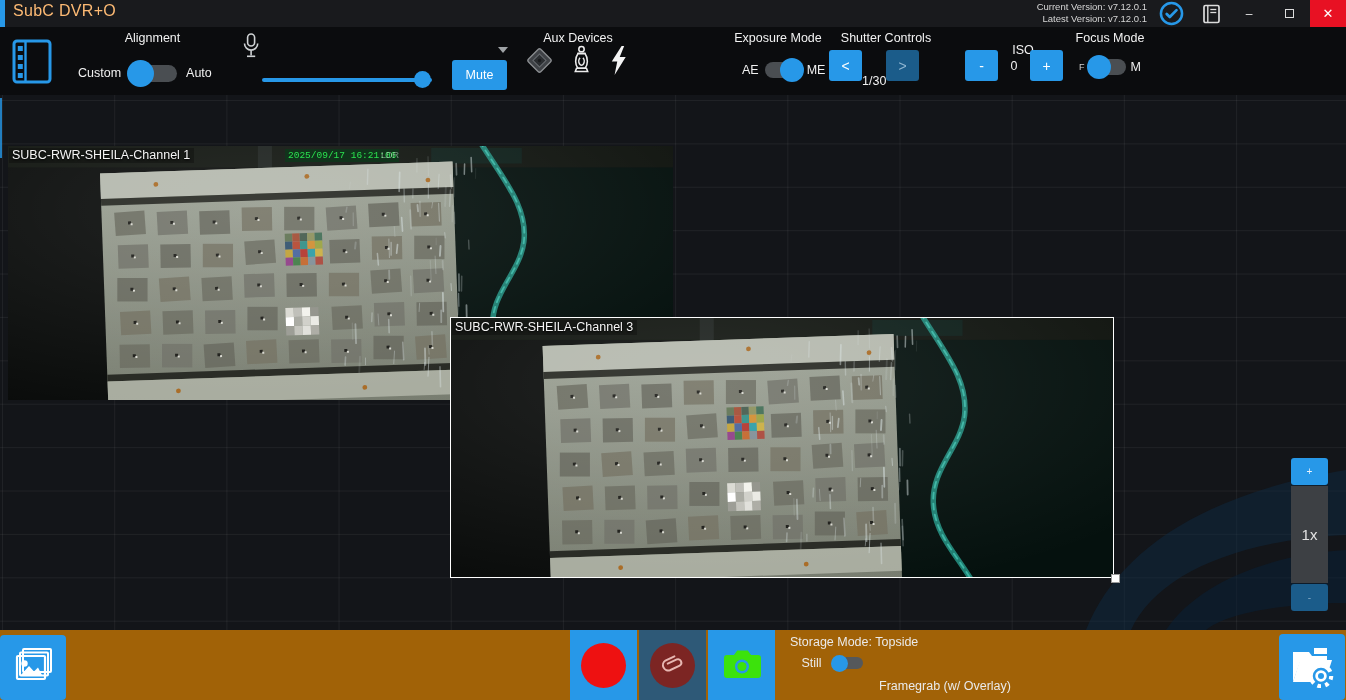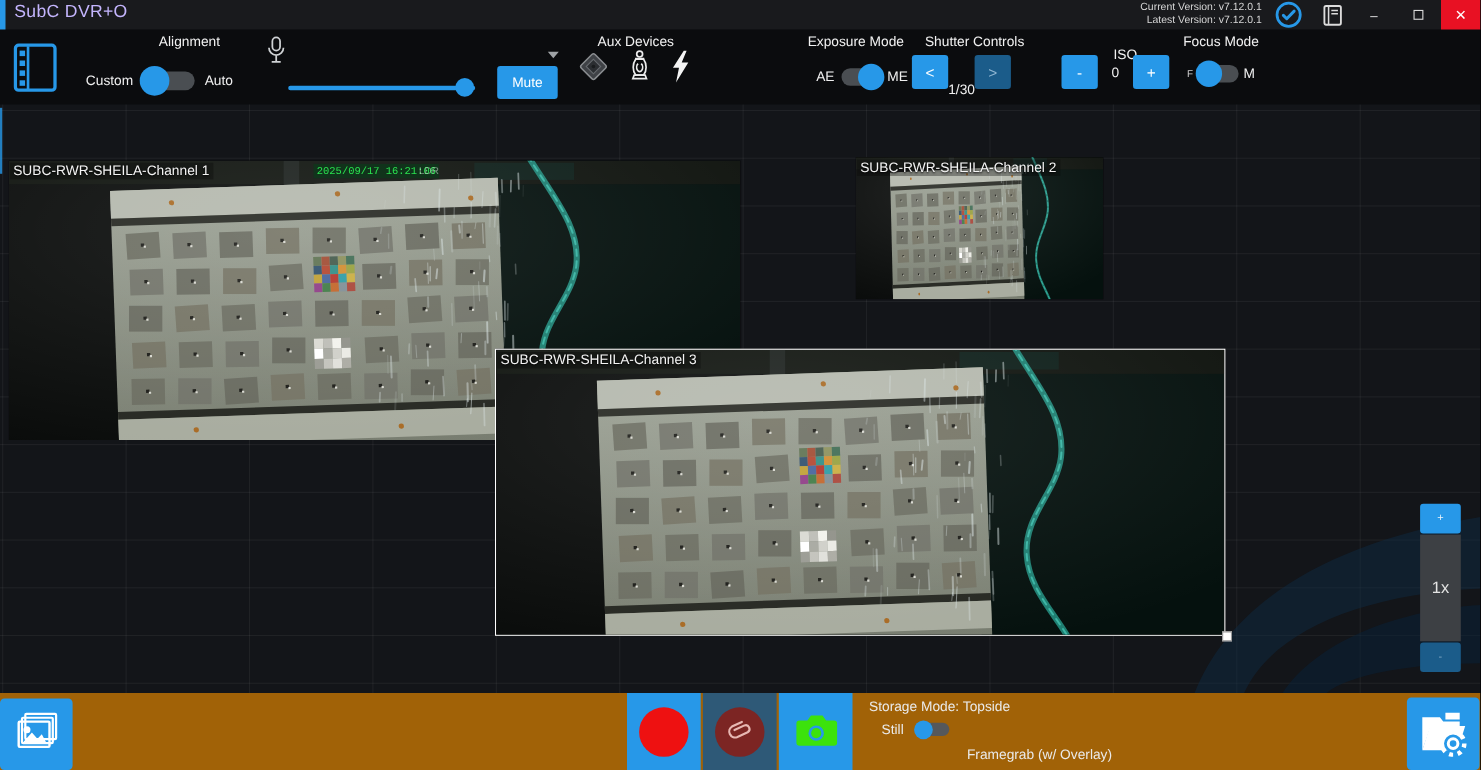"SubC DVR+O" .app-title { color: #c4b5fd -> #fdba74 }
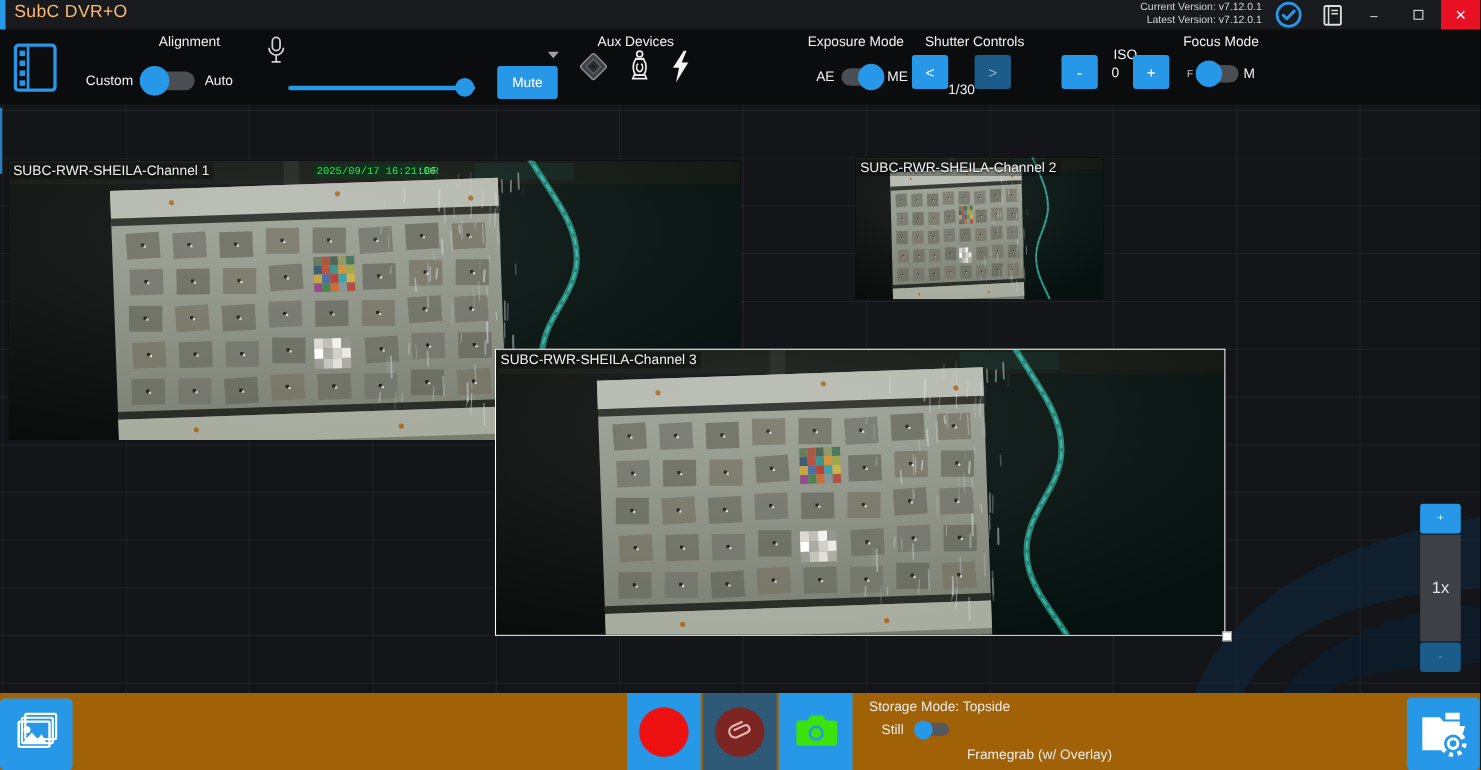"Alignment" div.tb-label { text-align: right -> none }
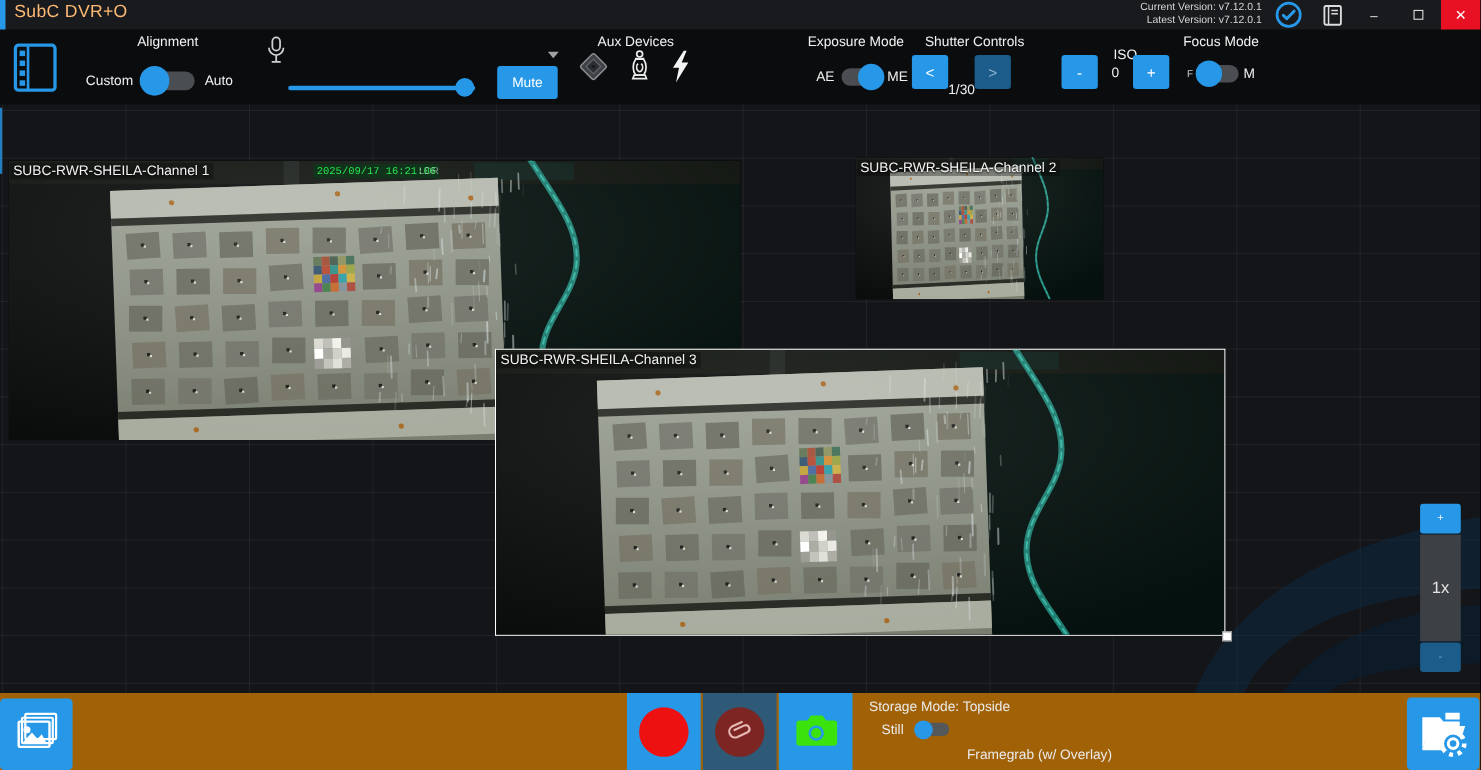"SUBC-RWR-SHEILA-Channel 2" div.channel { html: <div> <svg> <use></use> </svg> <div>SUBC-RWR-SHEILA-Channel 2</div> </div> -> none }
